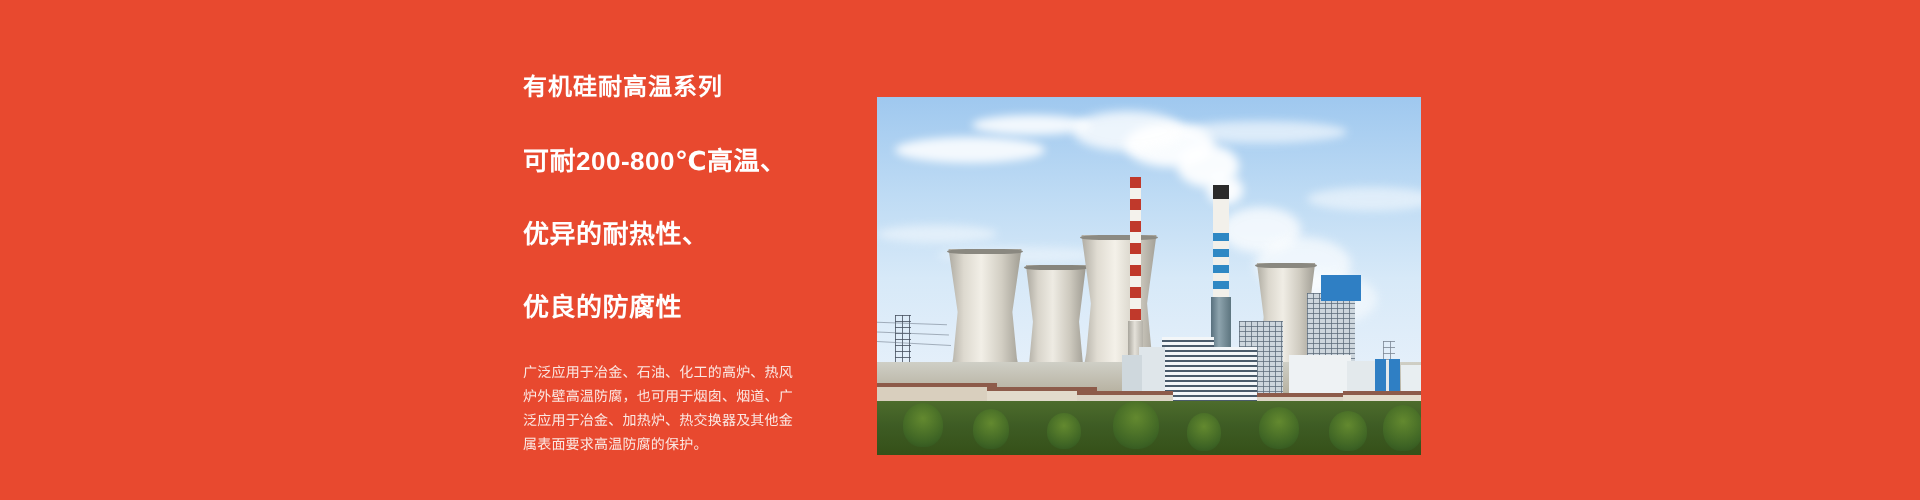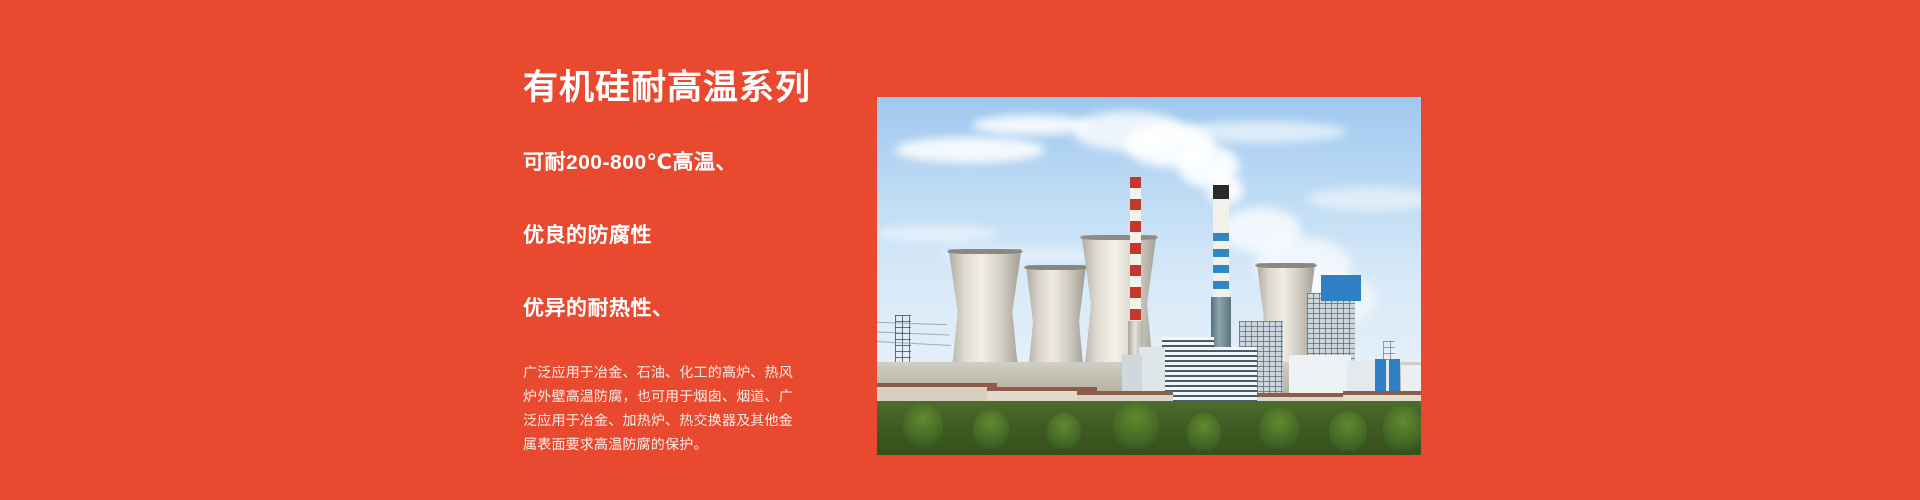"有机硅耐高温系列" .headline { font-size: 35px -> 24px }
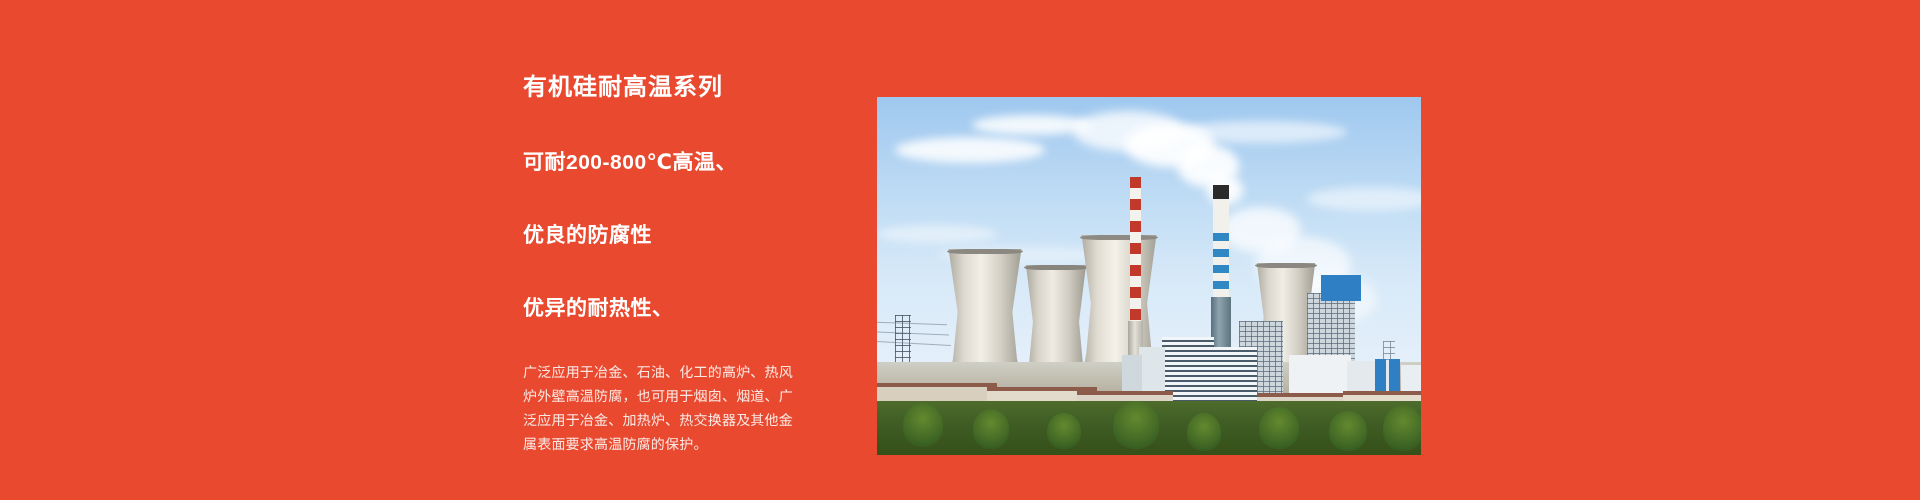"可耐200-800℃高温、" .subhead-line { font-size: 21px -> 26px }
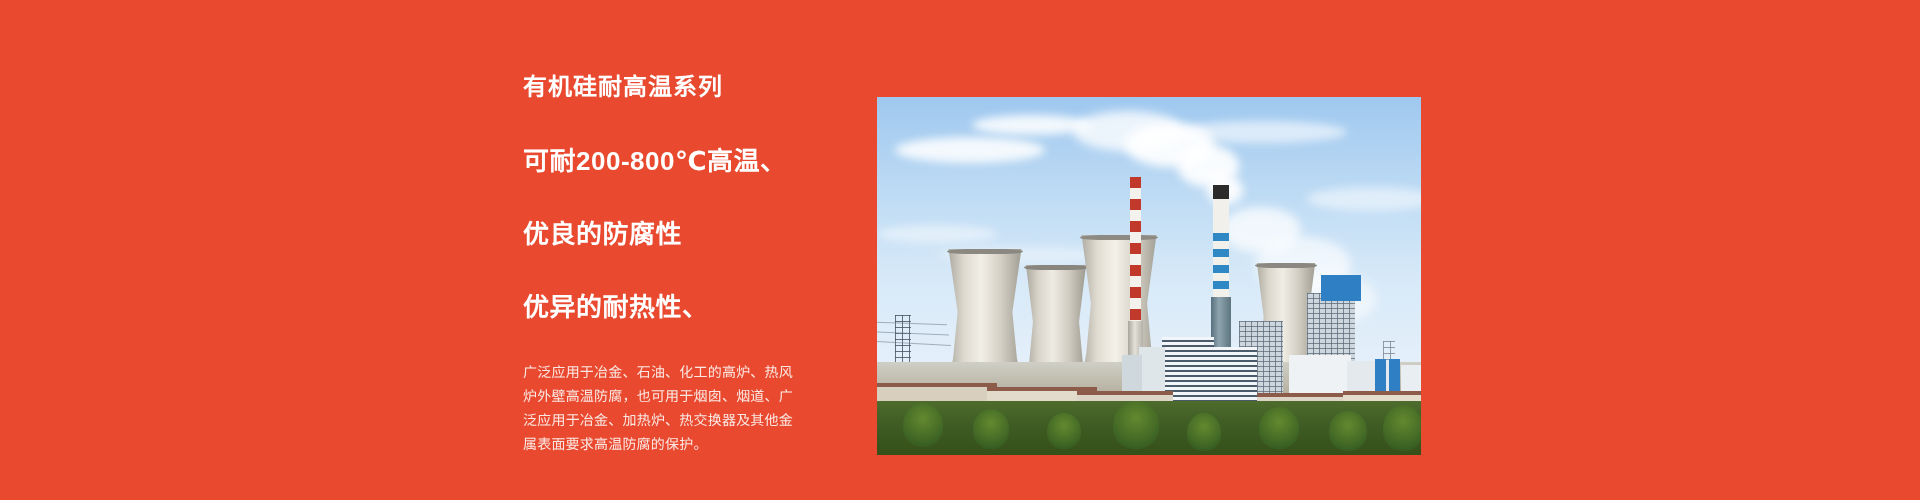"优良的防腐性" div.subhead-line { order: before "优异的耐热性、" -> after "优异的耐热性、" }
